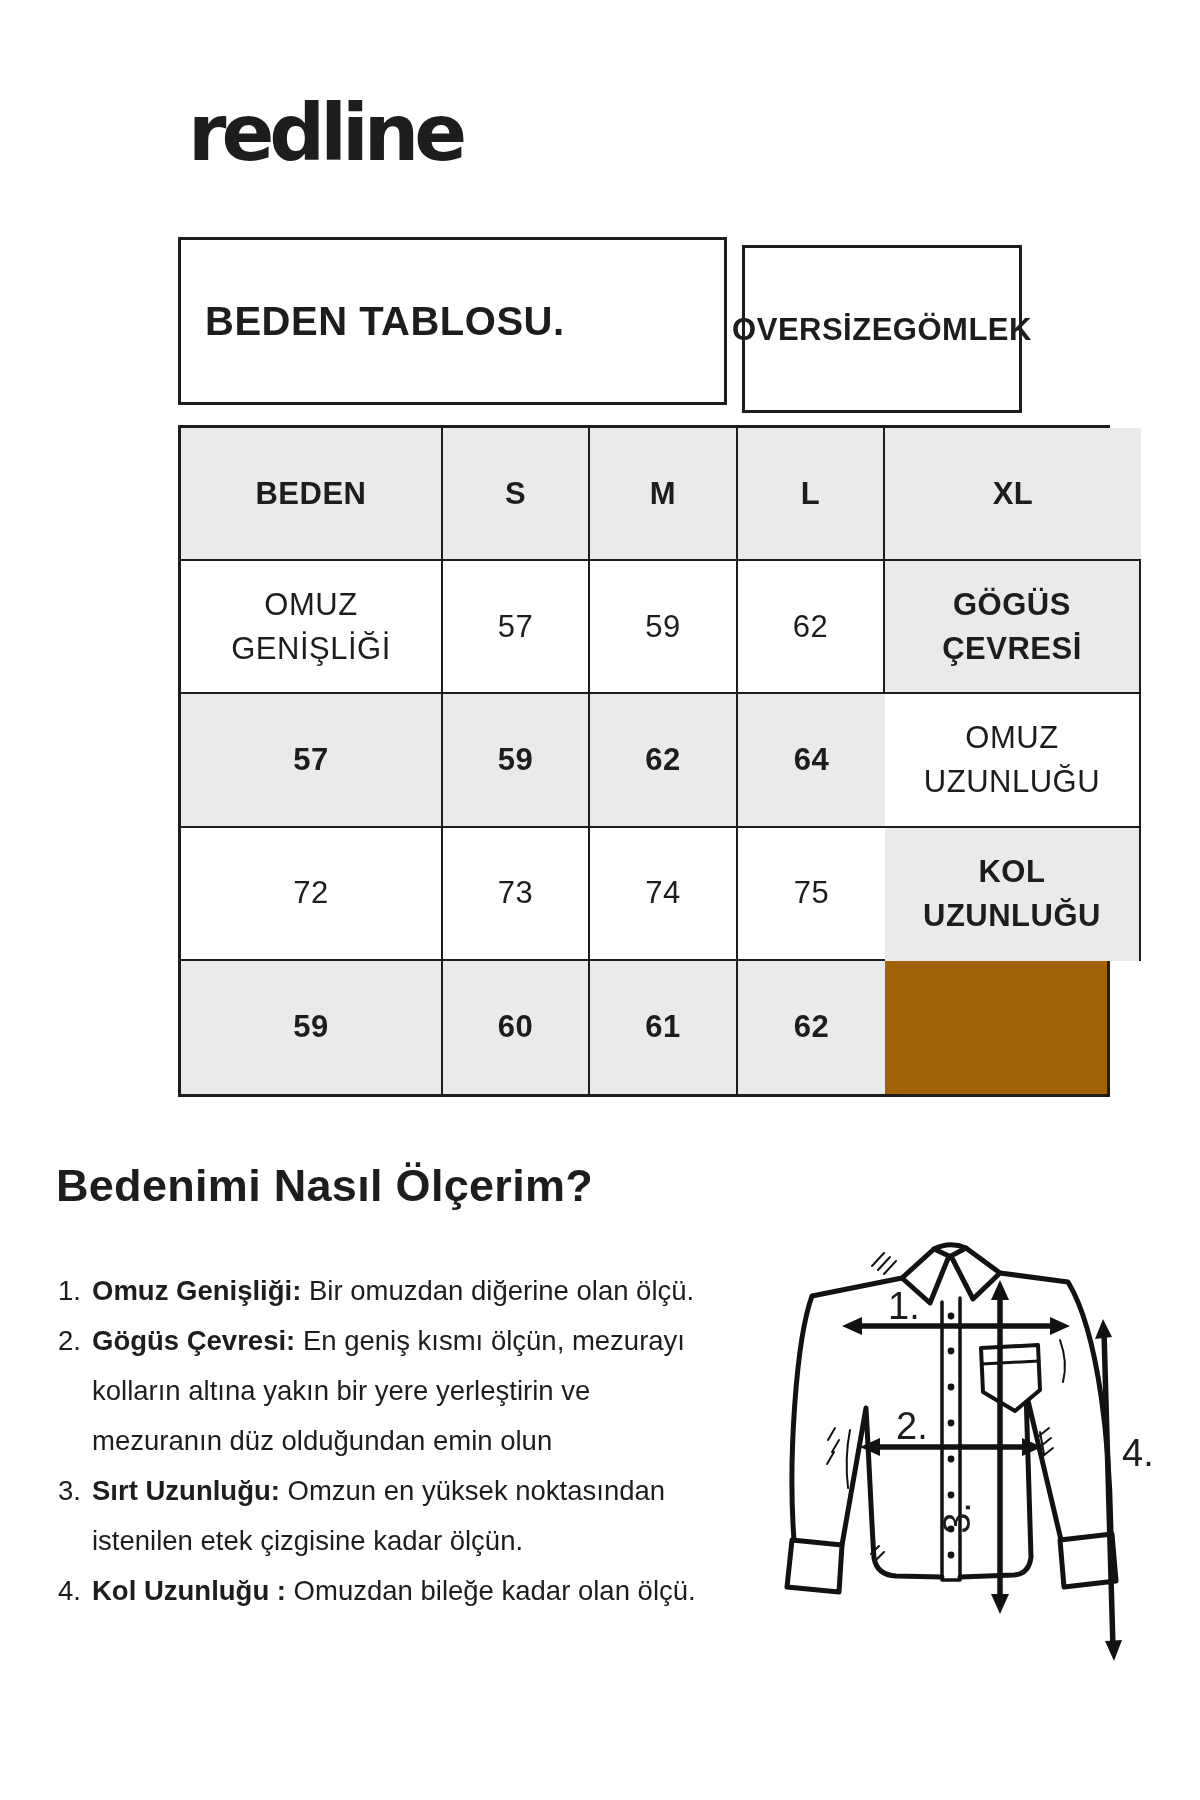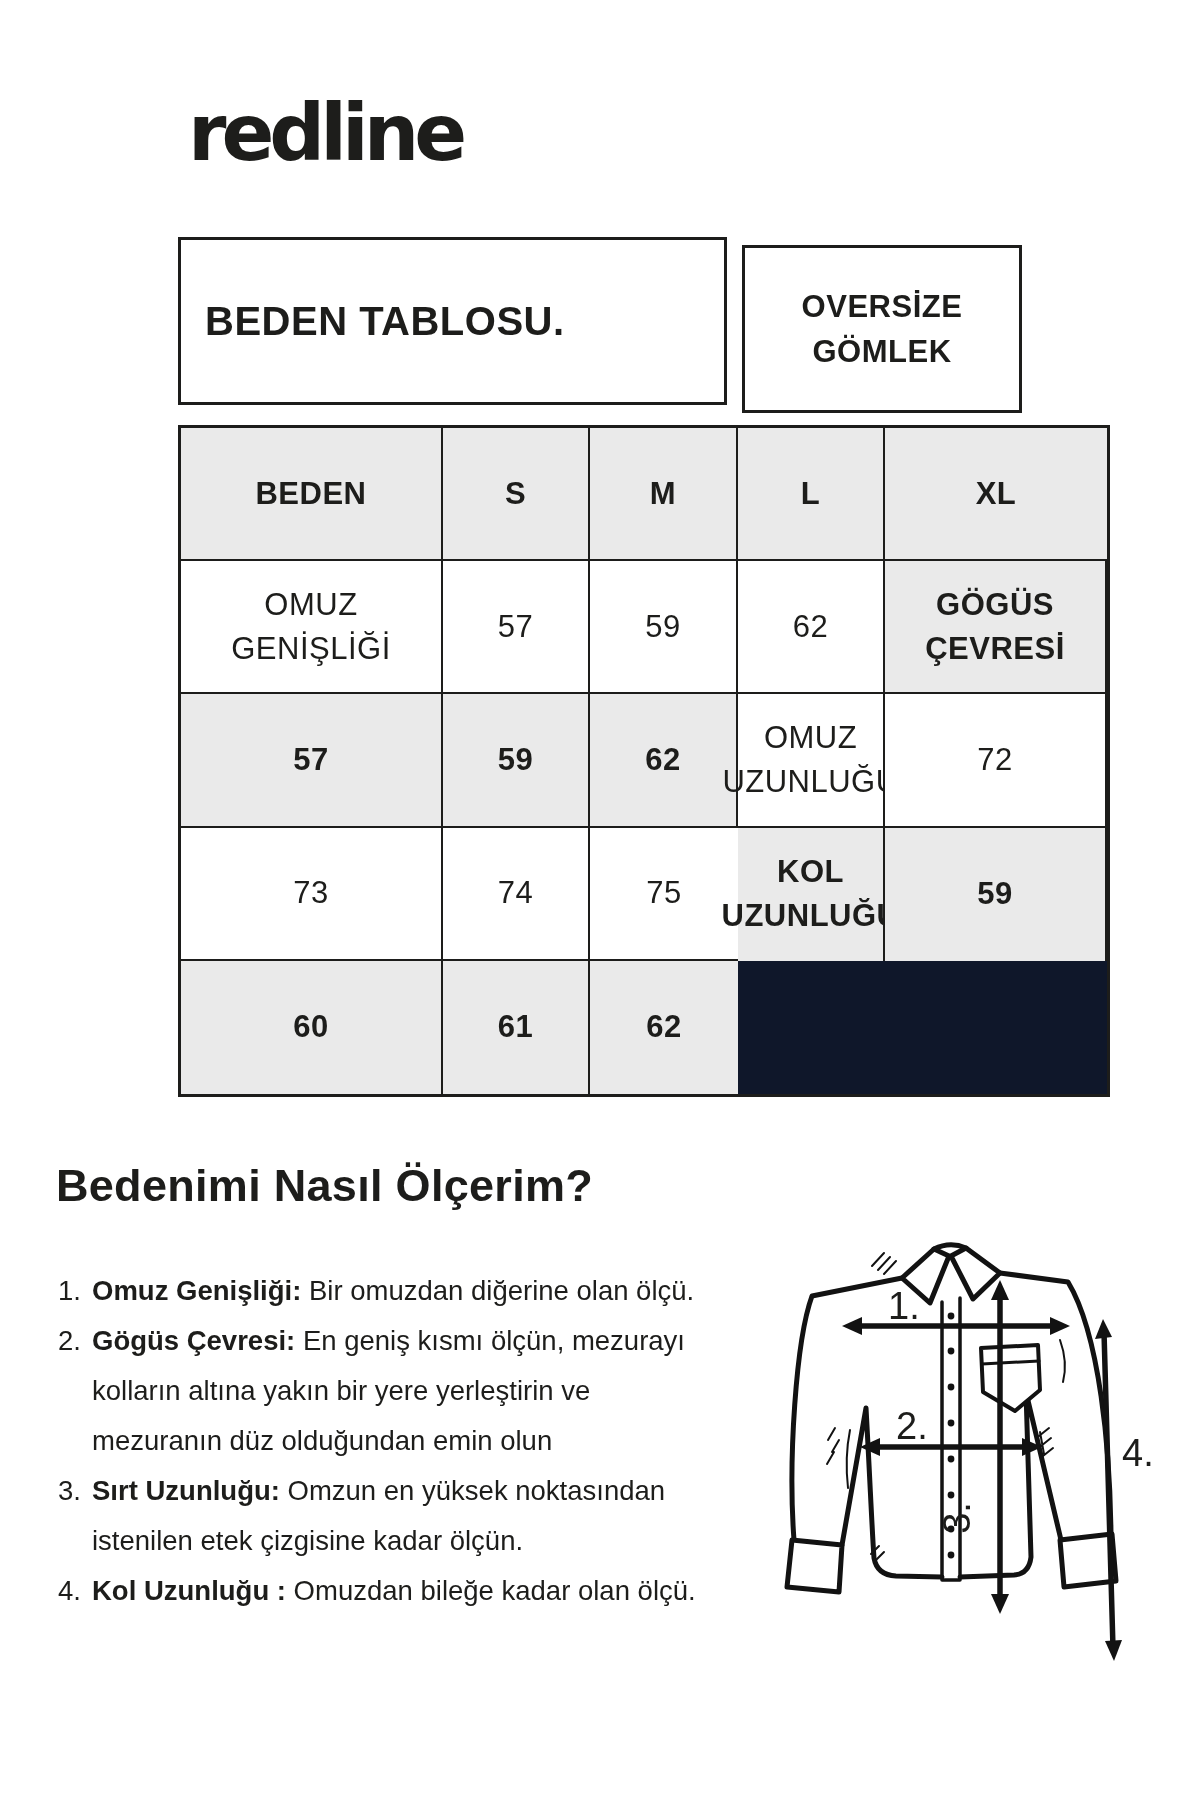"OVERSİZE" .box-product { flex-direction: column -> row }
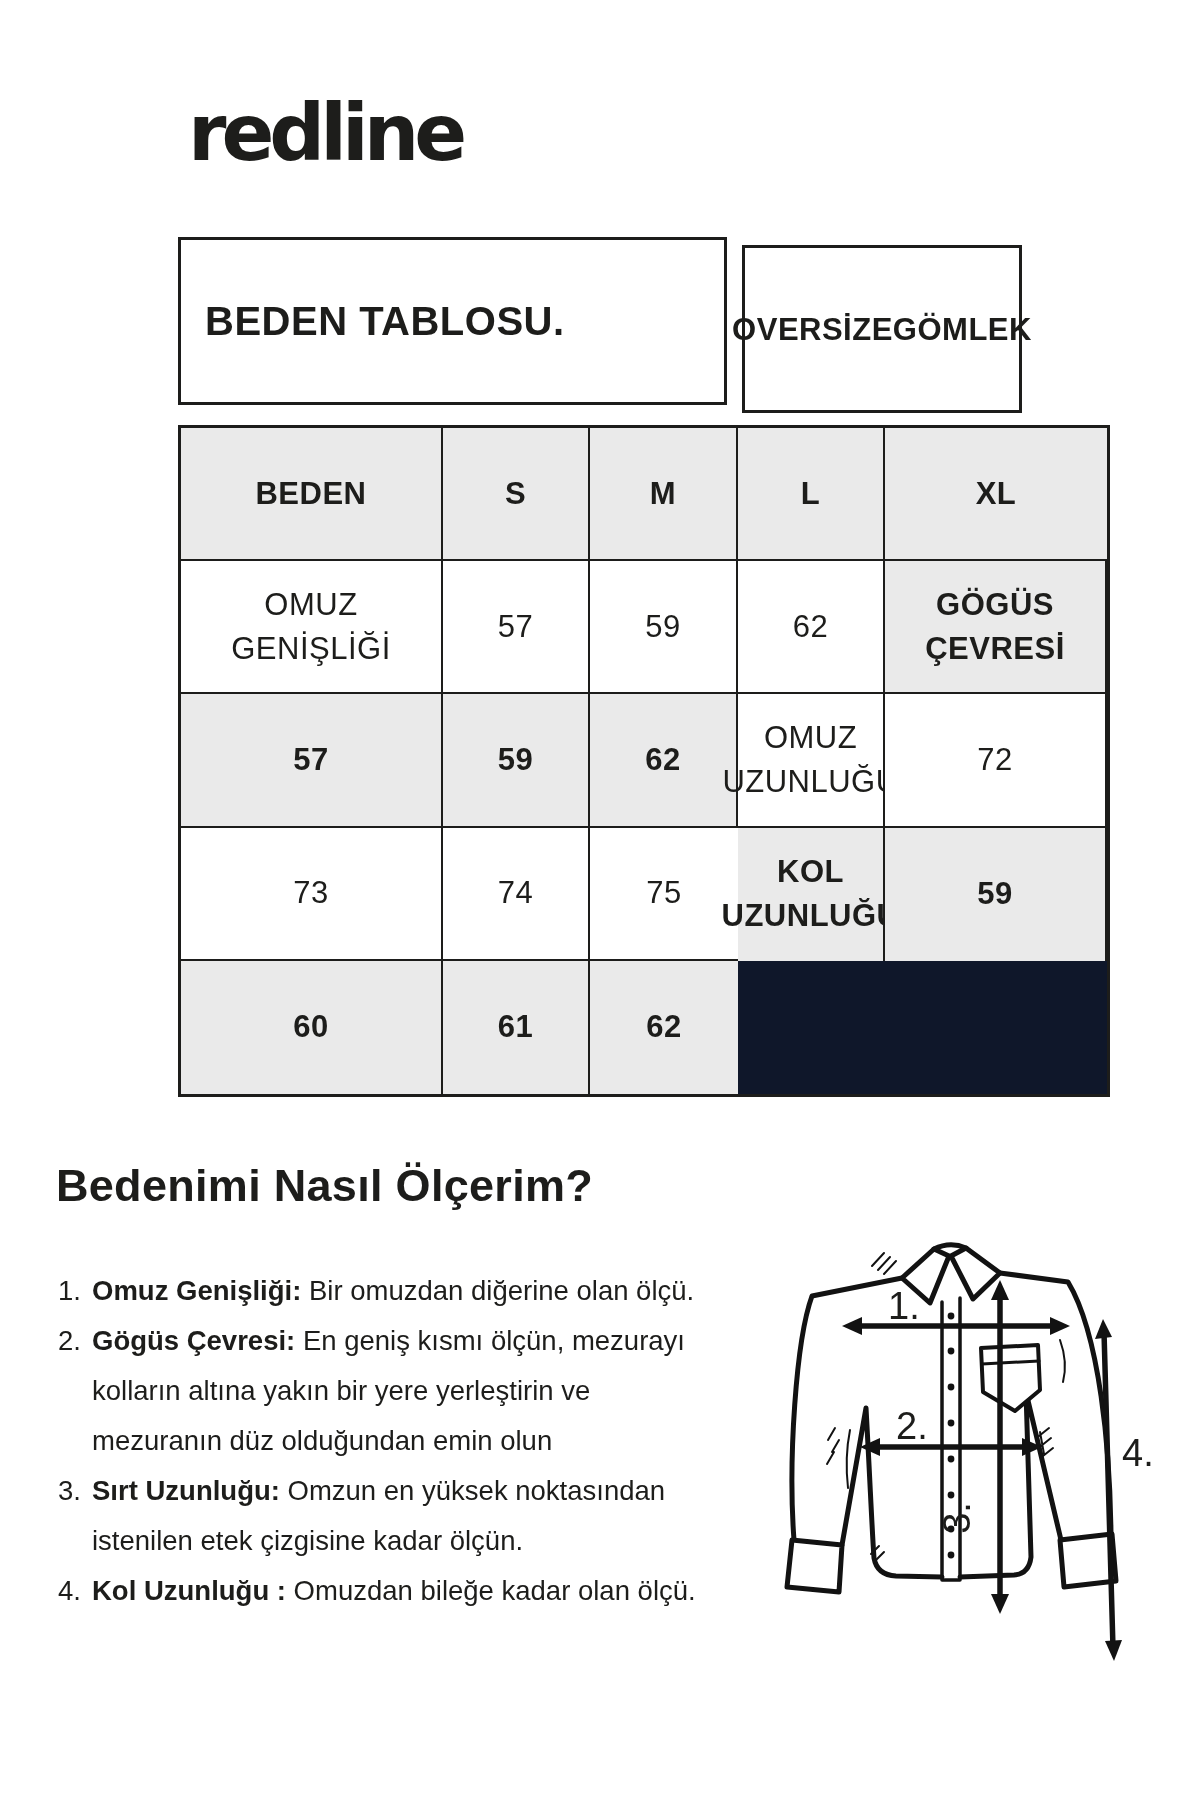"BEDEN" .size-table { background: #0f172a -> #a16207 }
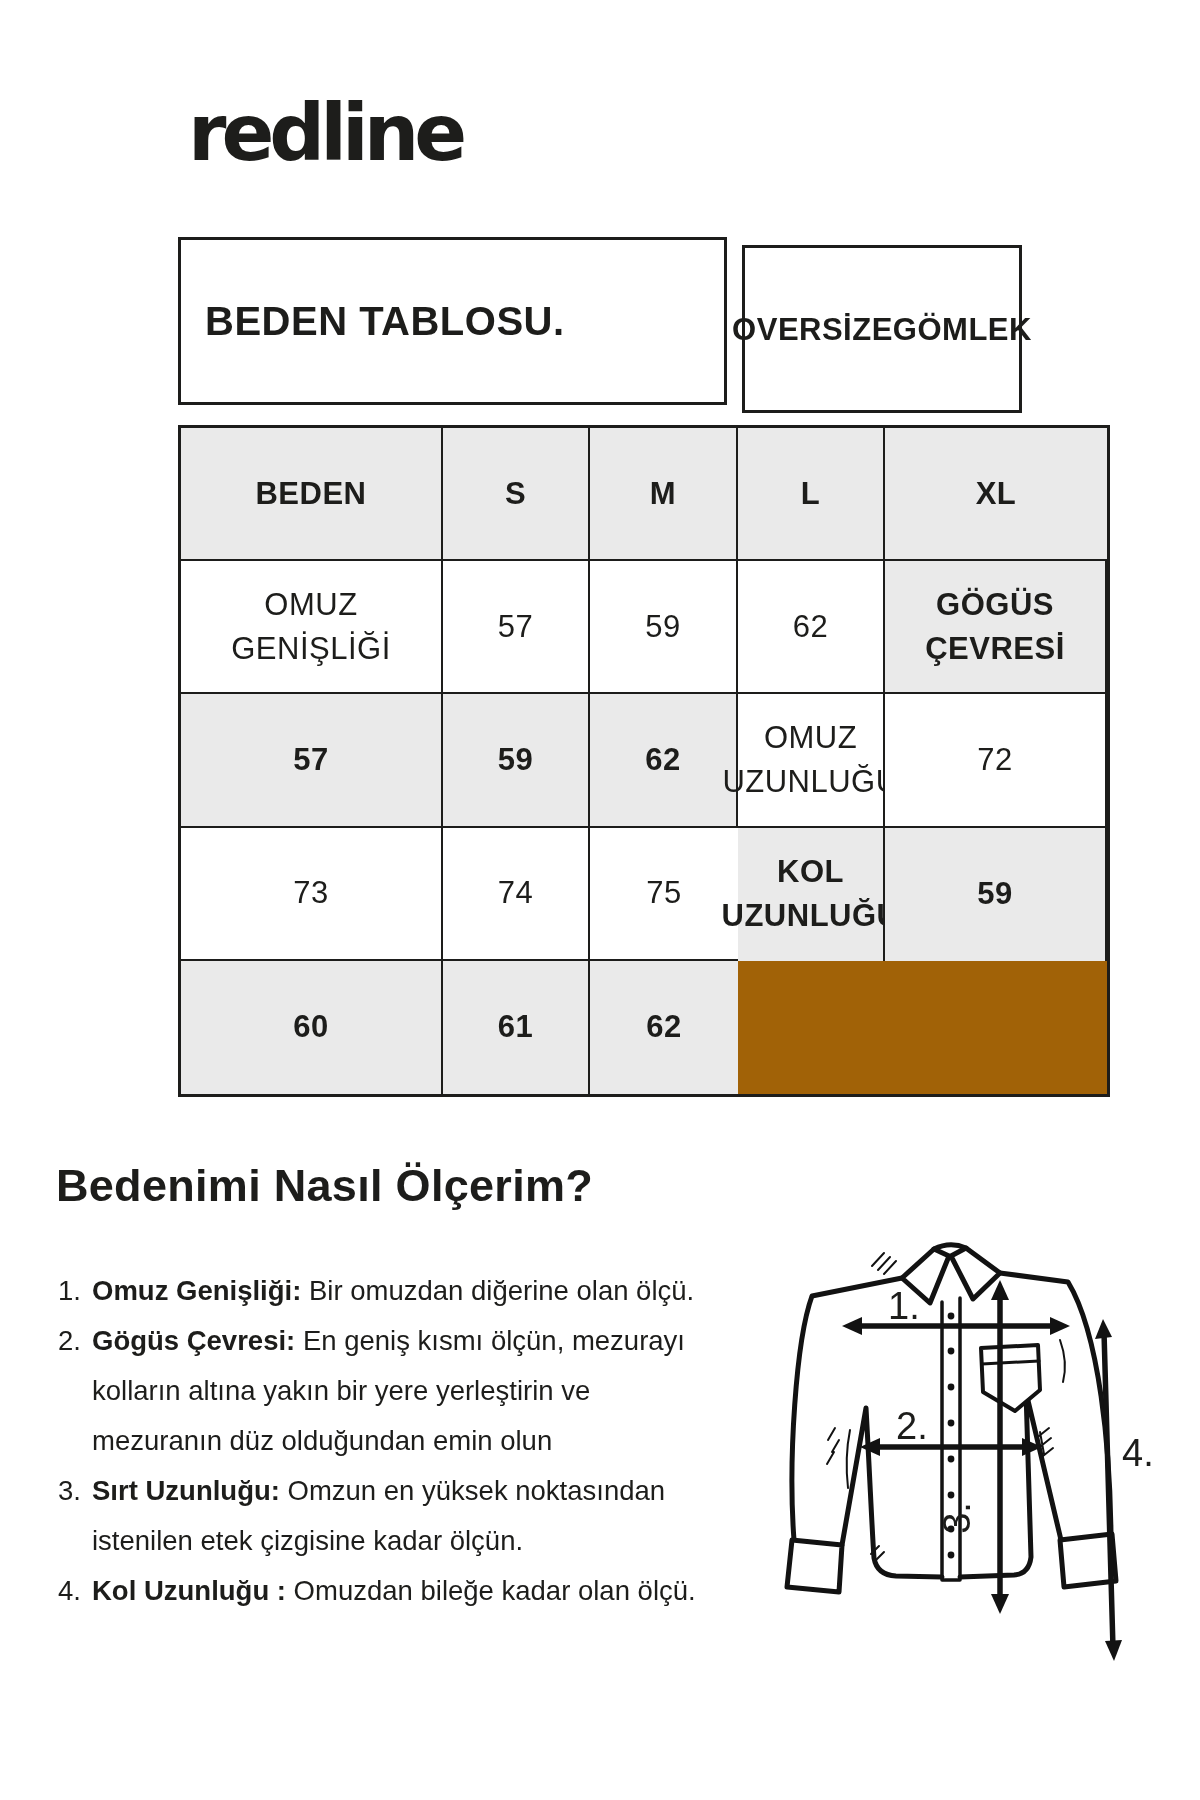"64" div.cell { html: none -> <div>64</div> }
